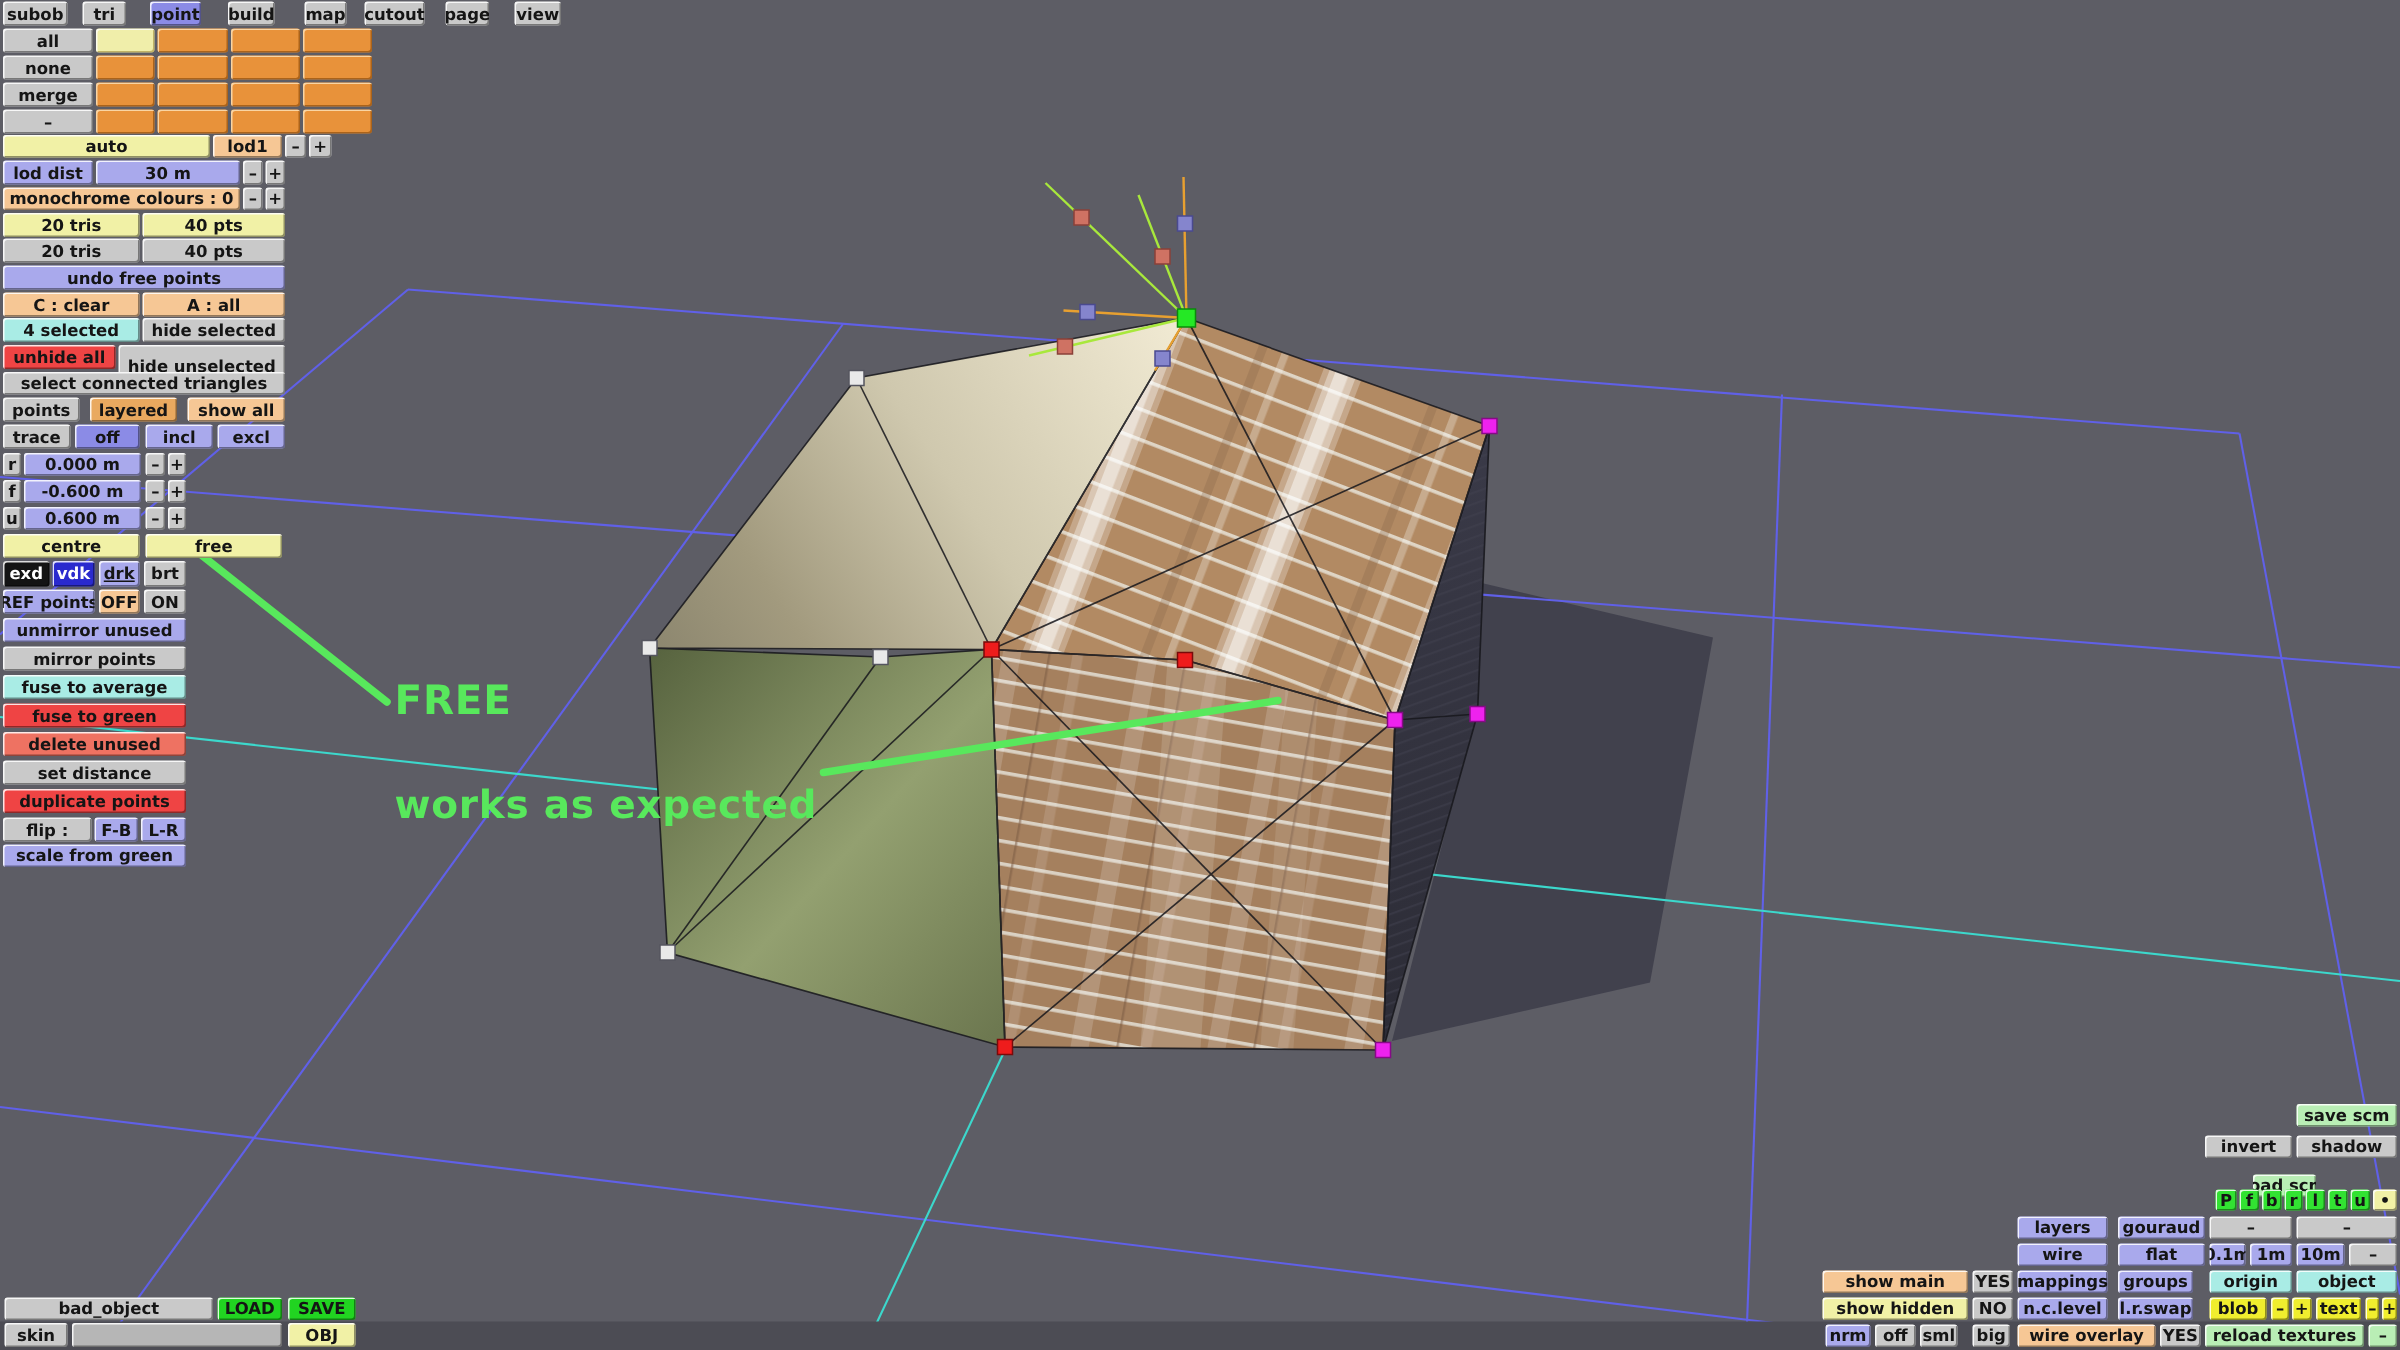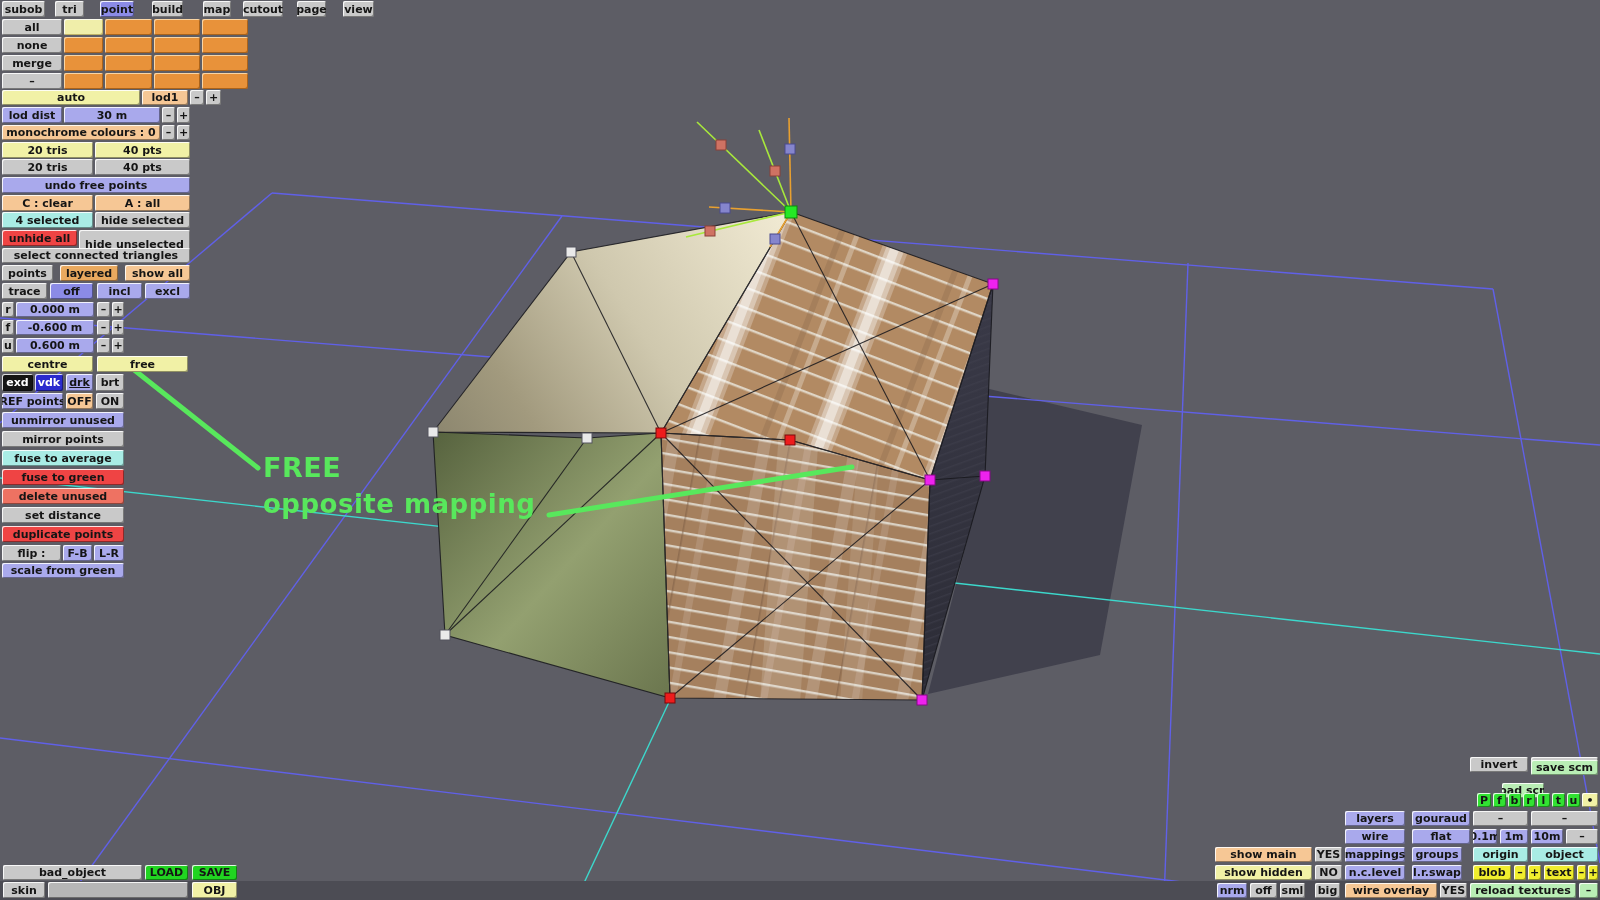"opposite mapping" div.ann { html: <div>opposite mapping</div> -> none }
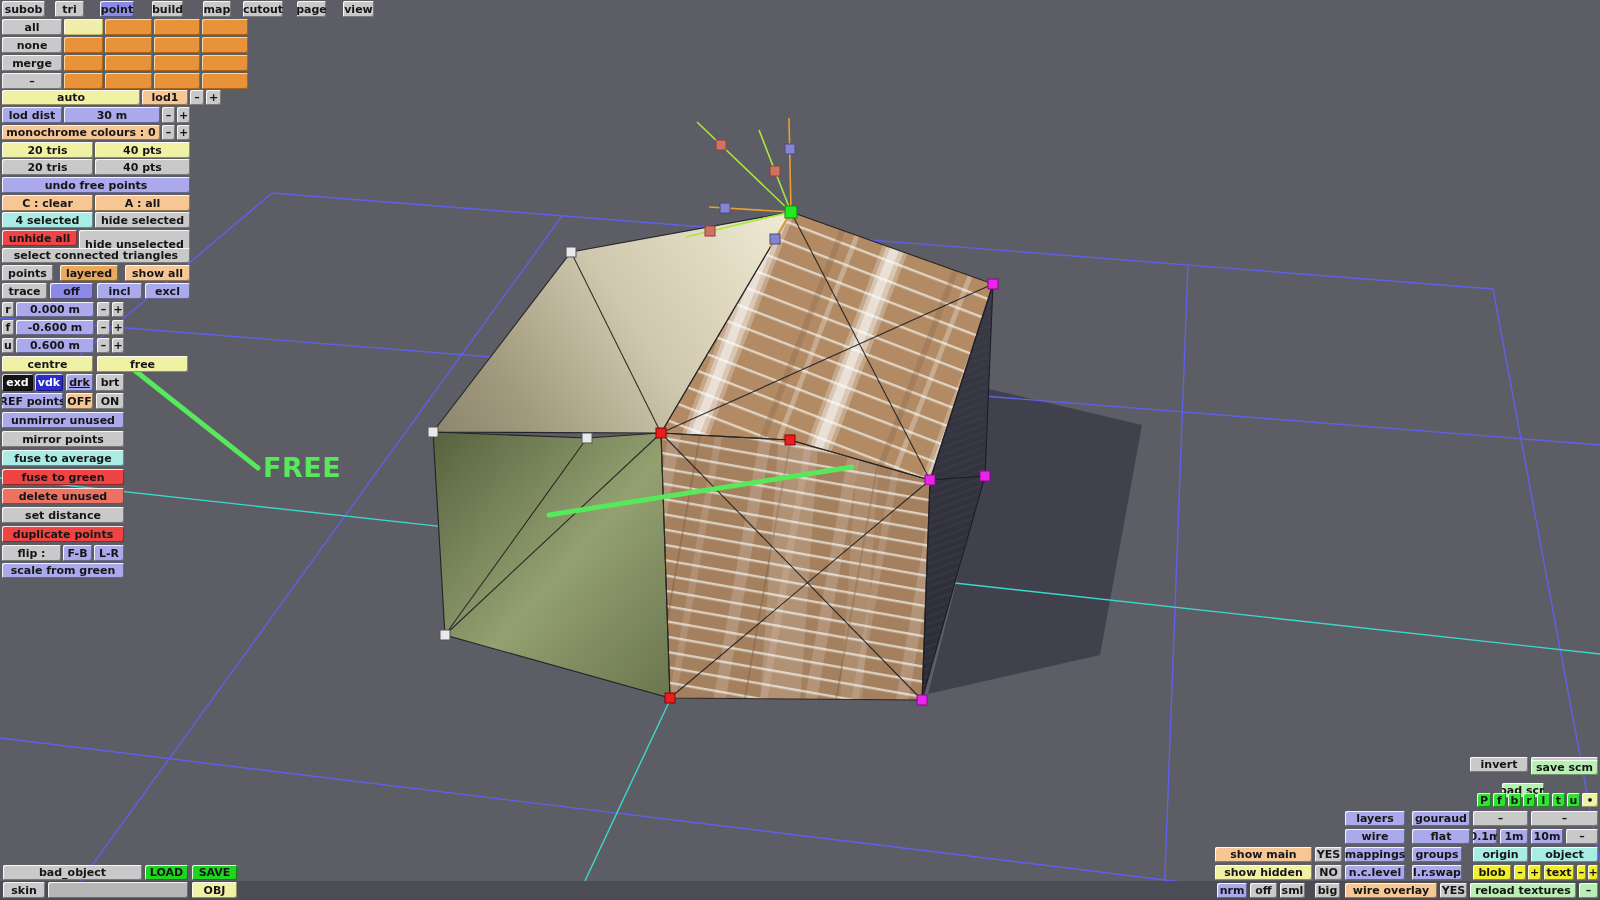"works as expected" div.ann { html: none -> <div>works as expected</div> }
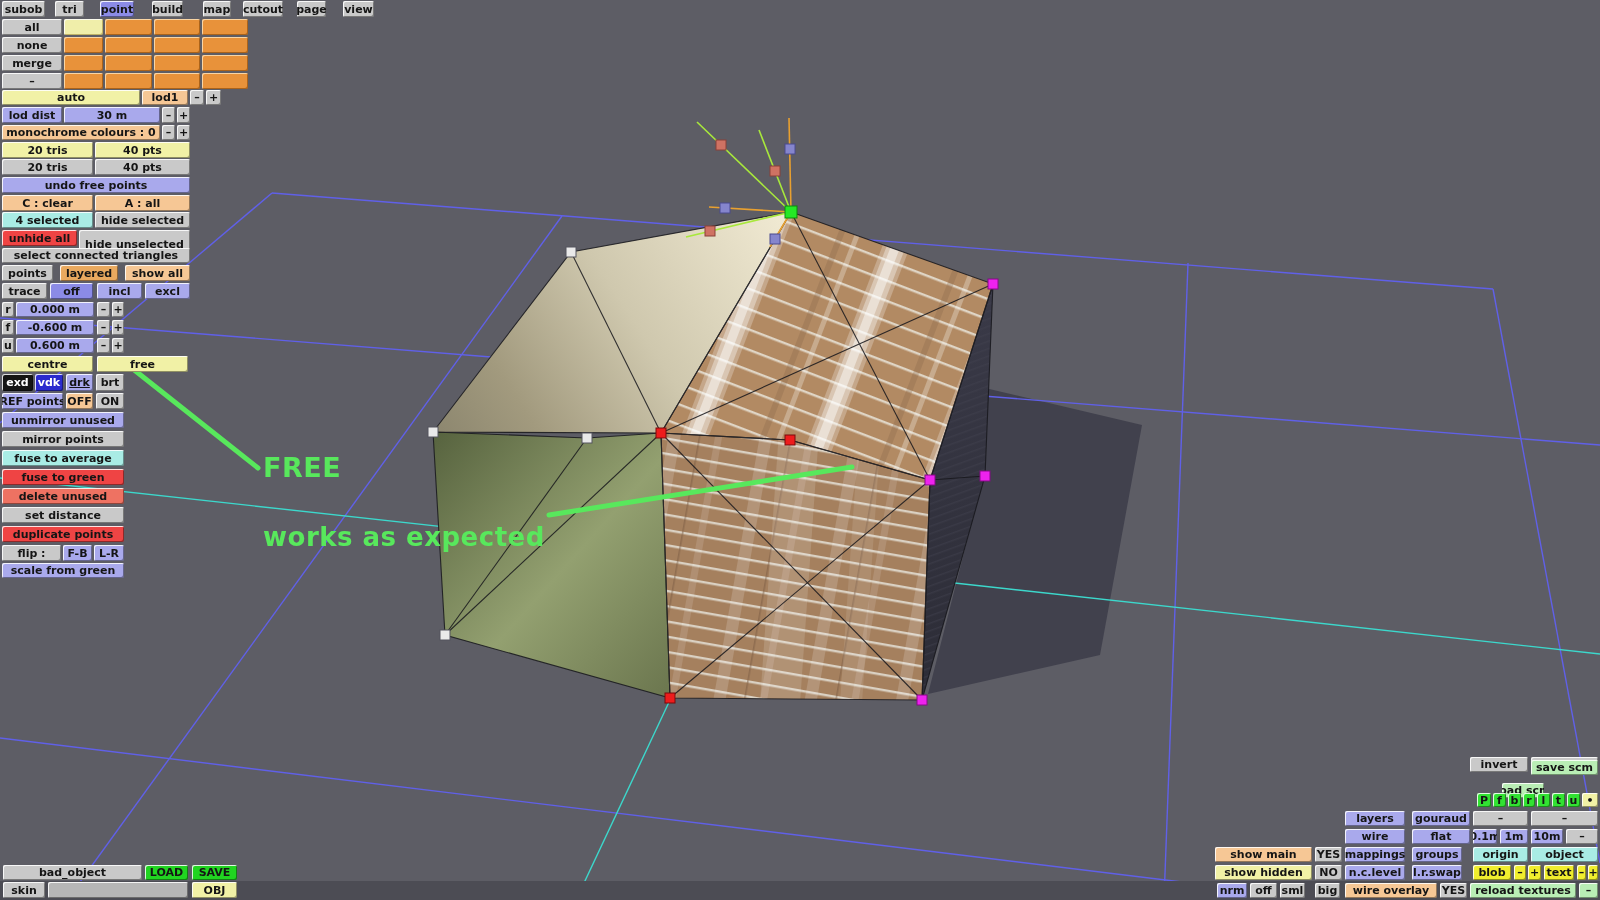"save scm" div.btn { margin-top: 24px -> none }
